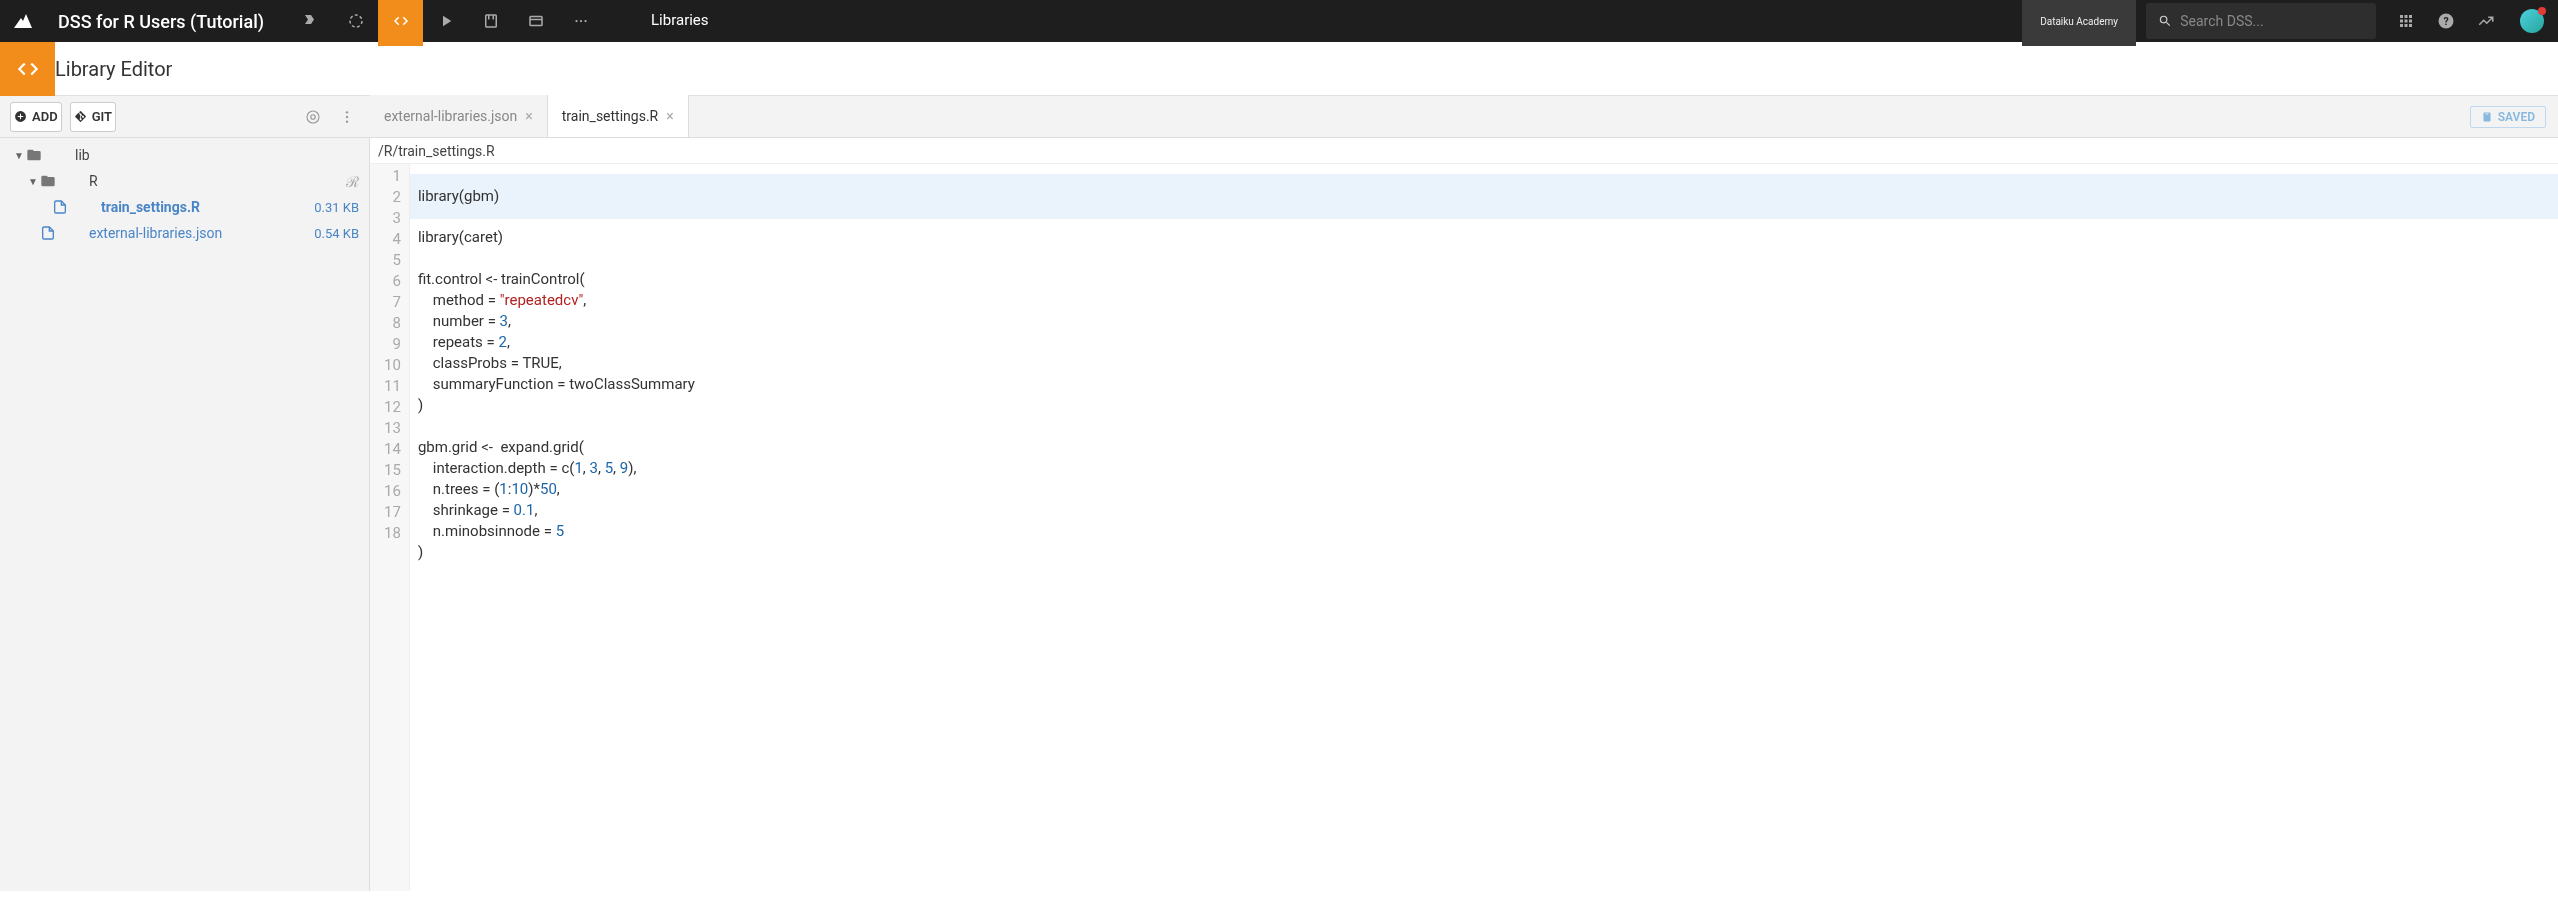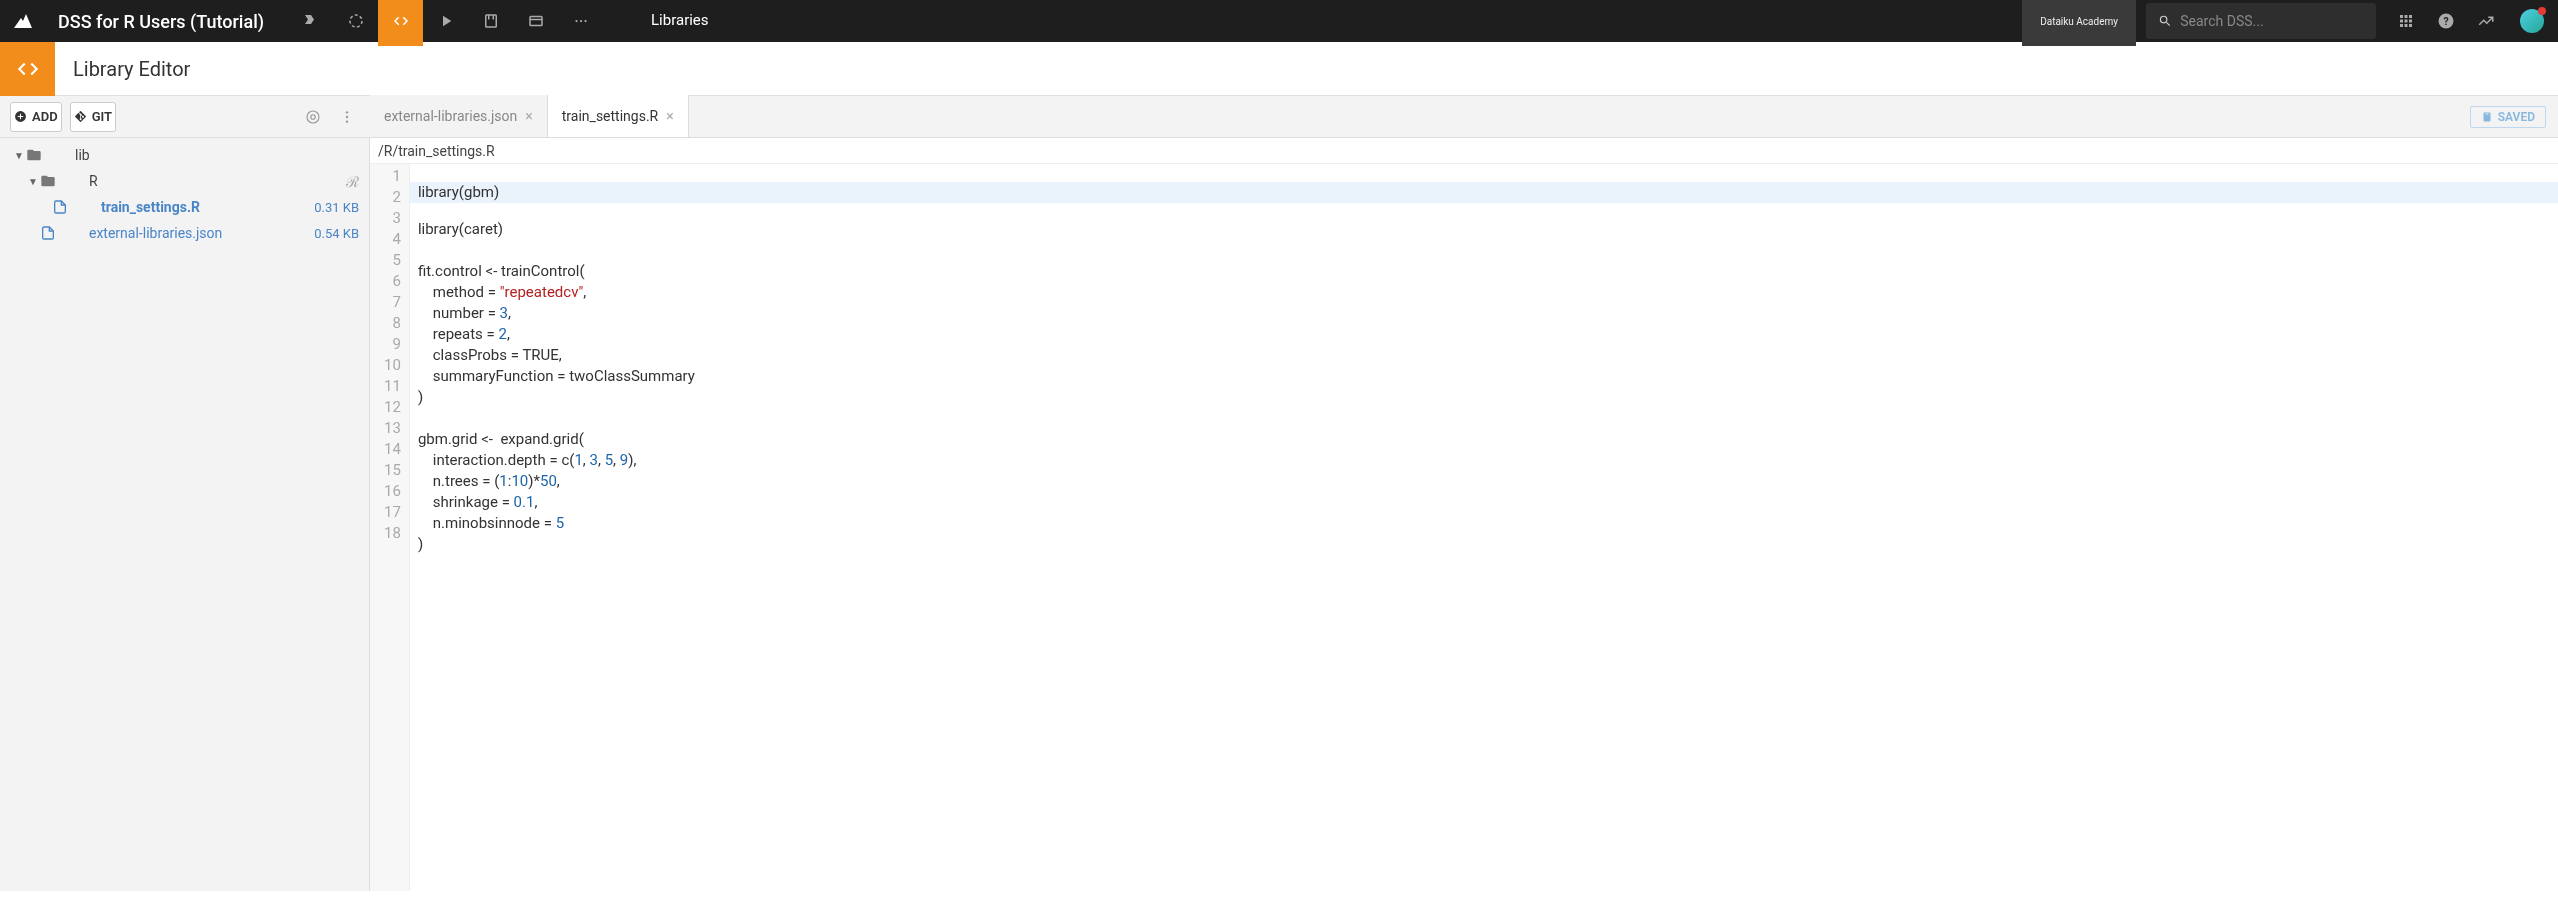"Library Editor" .subheader .sub-title { margin-left: 18px -> none }
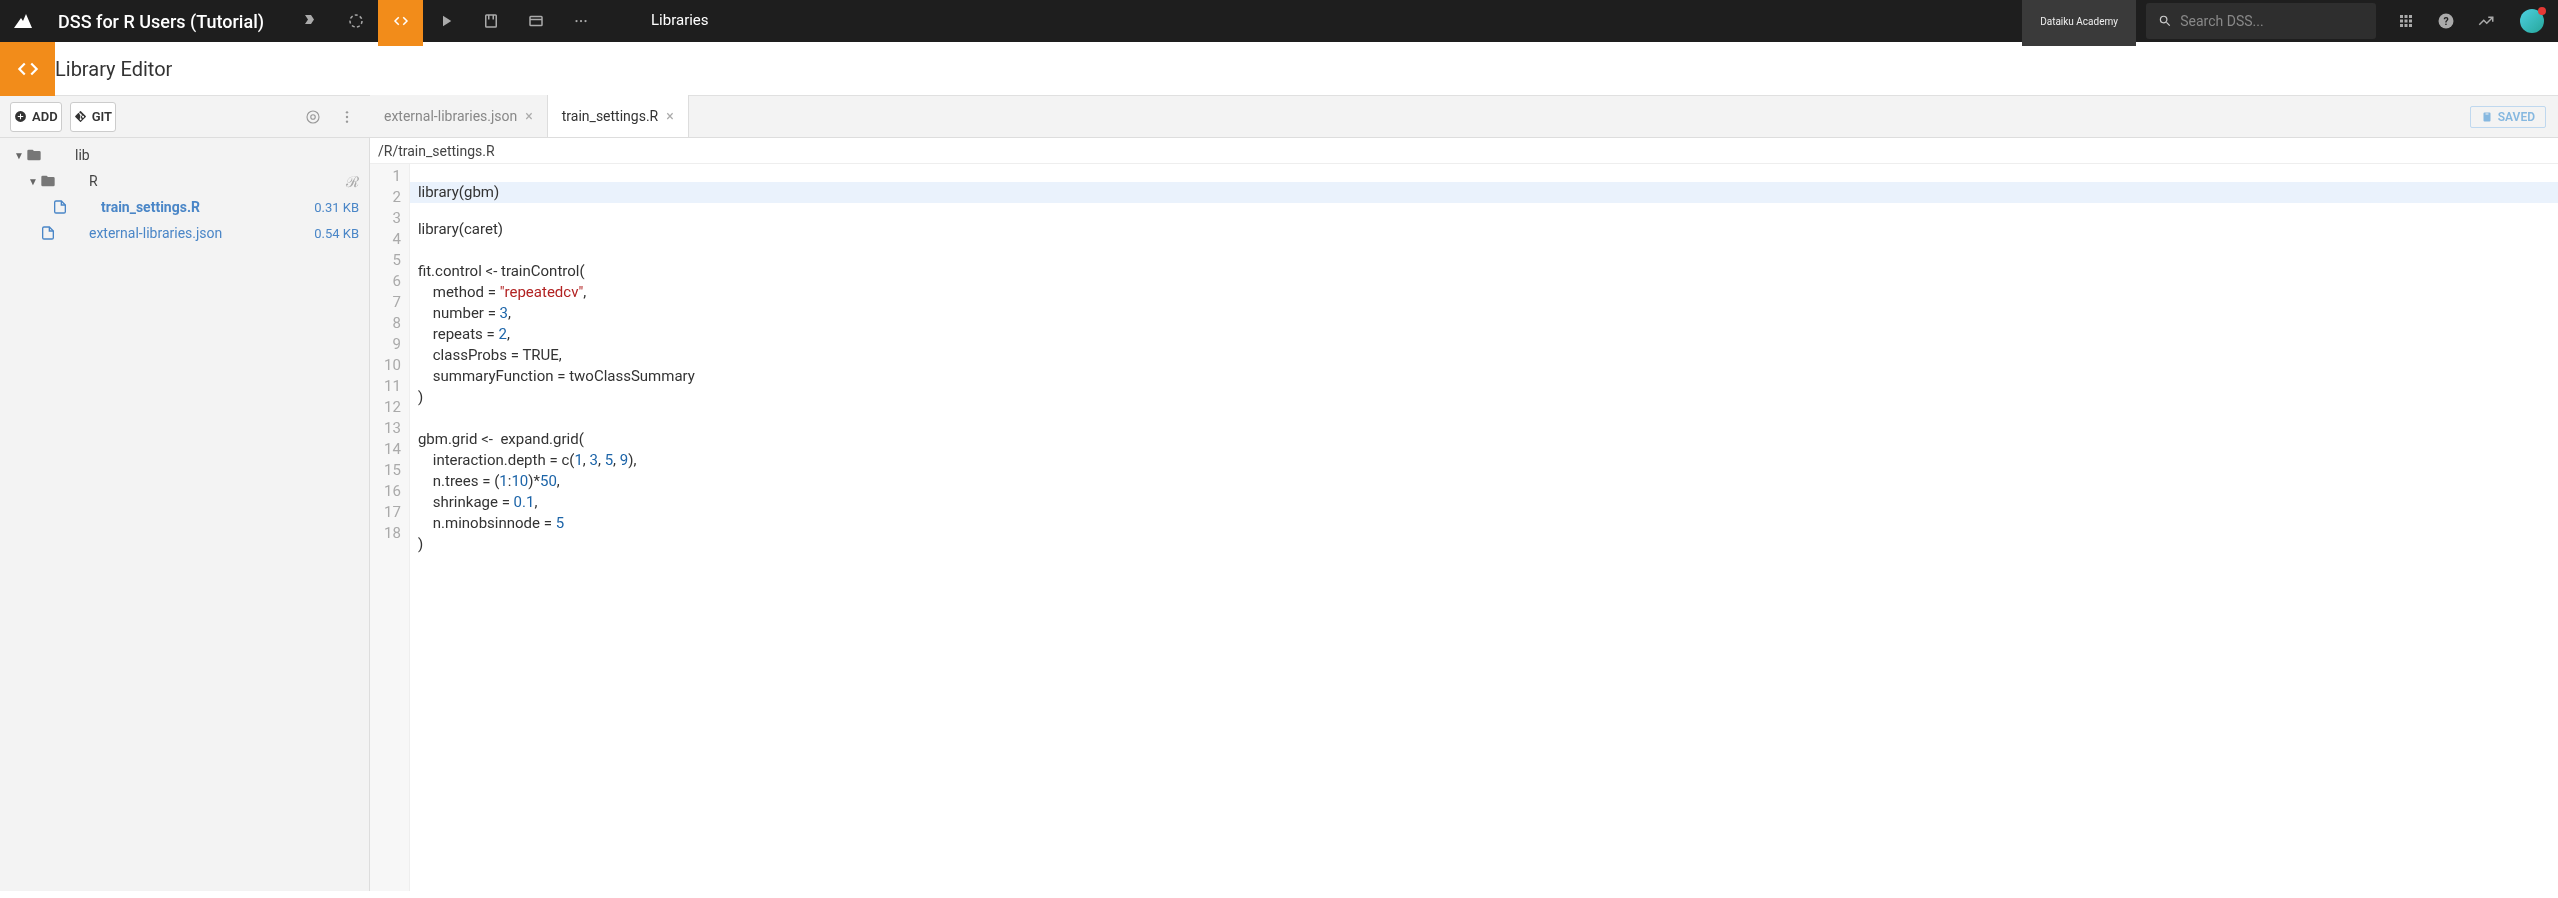"library(gbm)" .code .hl { margin: 16px -8px -> 8px -8px; padding: 0 8px -> 12px 8px }
